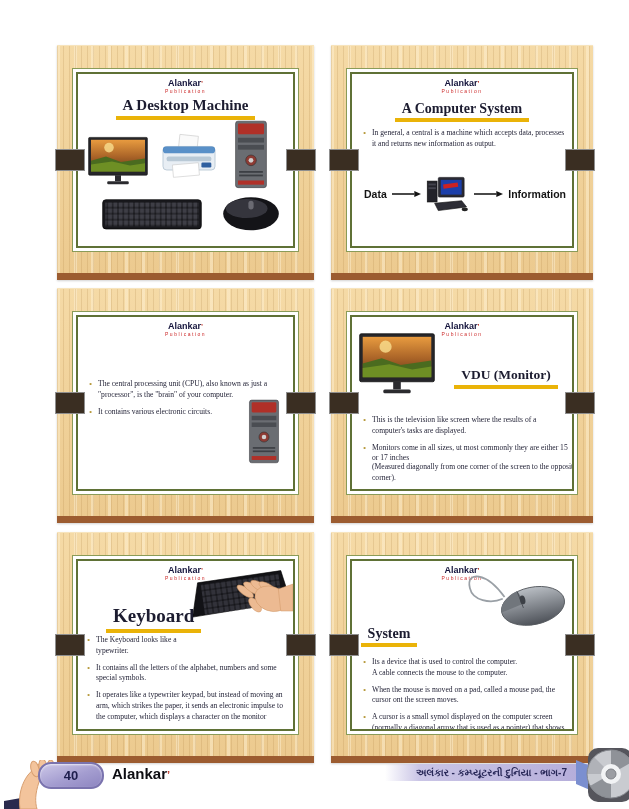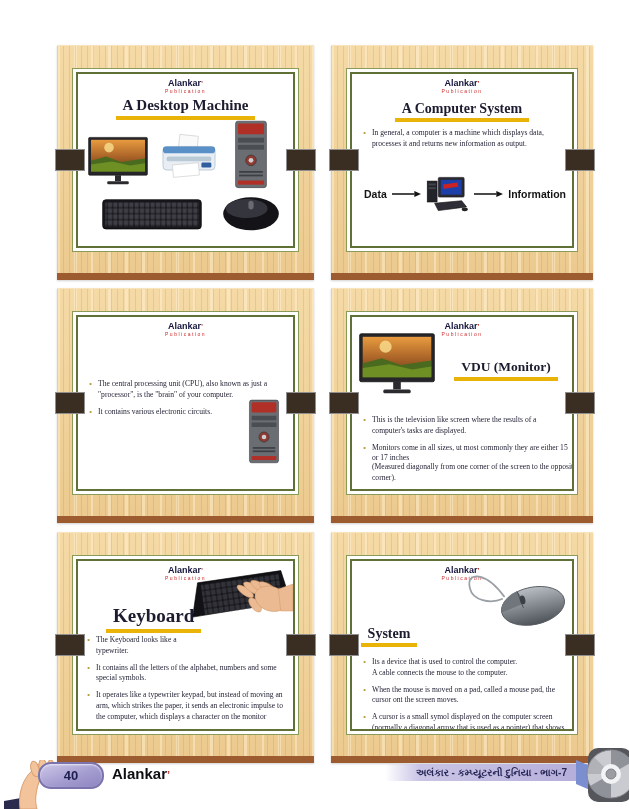"In general, a computer is" span { text: computer is a machine which displays -> central is a machine which accepts }
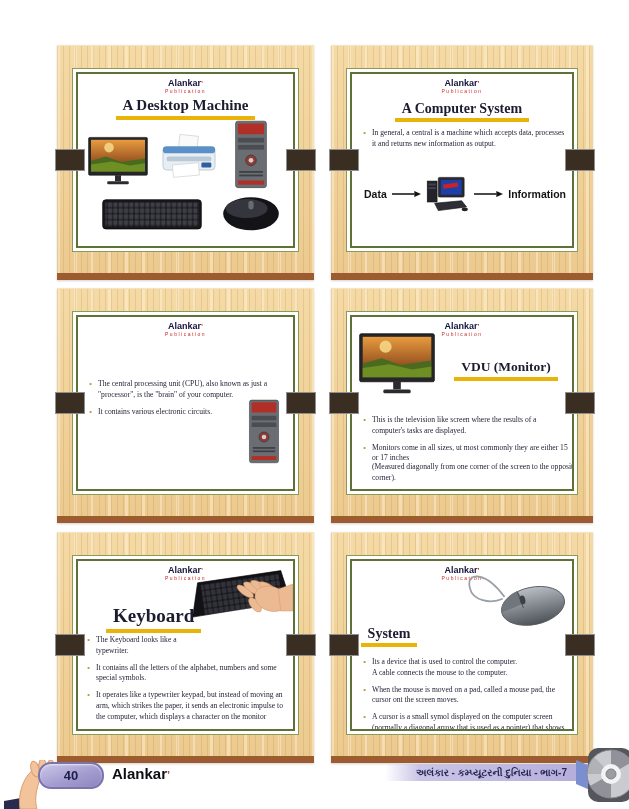"VDU (Monitor)" div.title { top: 42px -> 50px }
